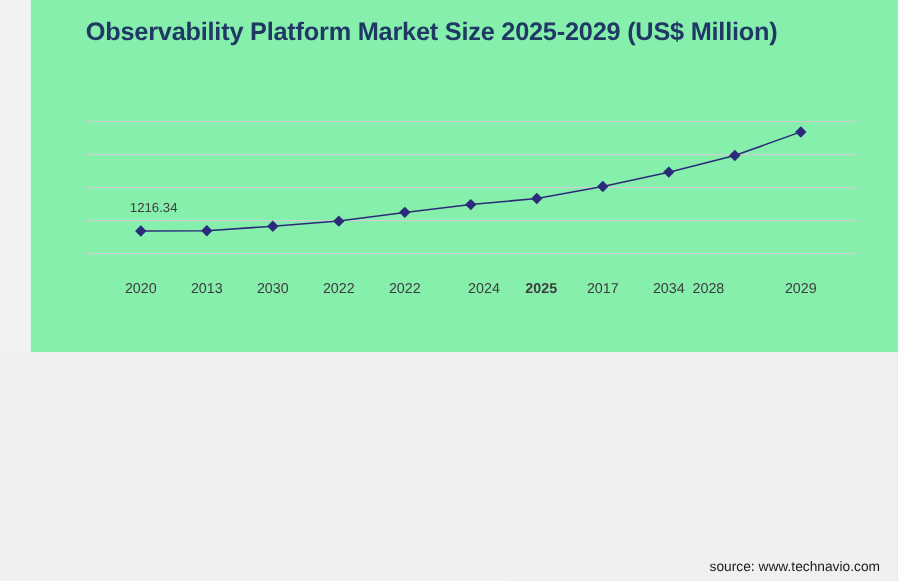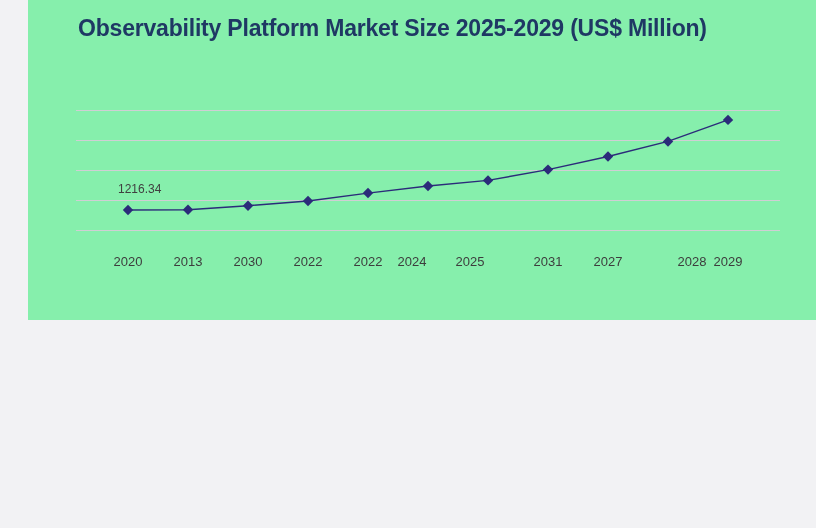"2024" div.x-tick { left: 336px -> 364px }
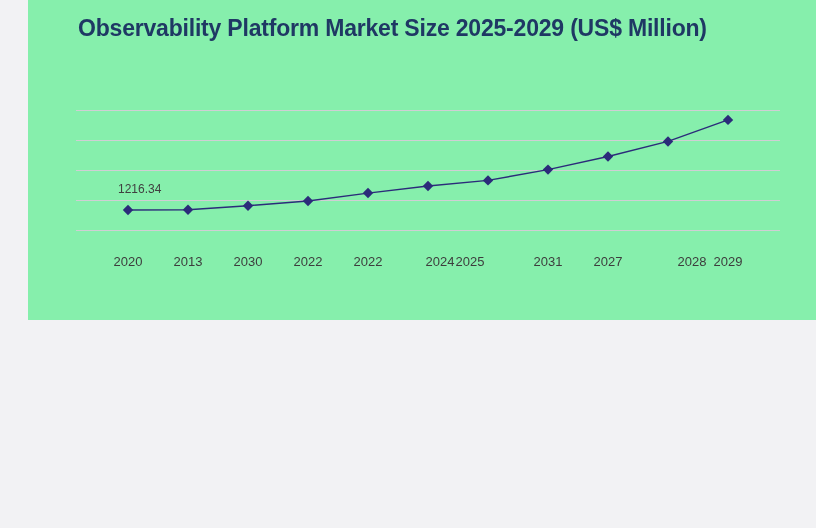"2025" div.x-tick { font-weight: none -> bold; left: 394px -> 416px }
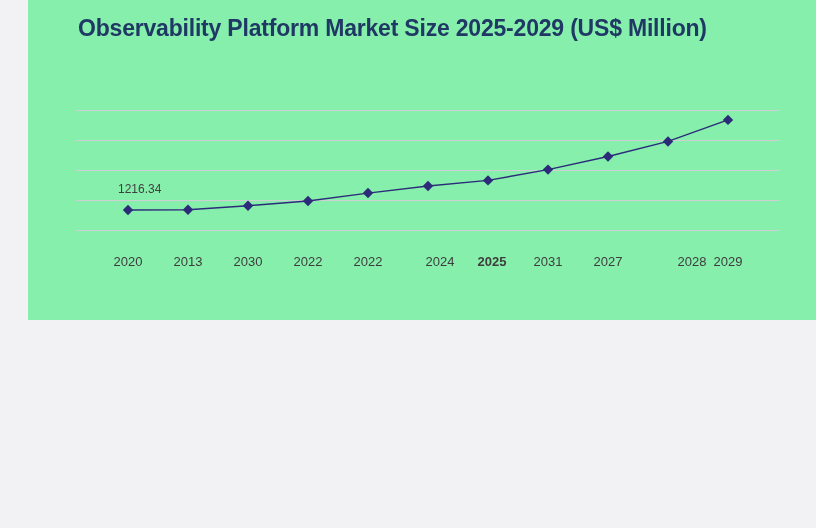"2031" div.x-tick { text: 2031 -> 2017 }
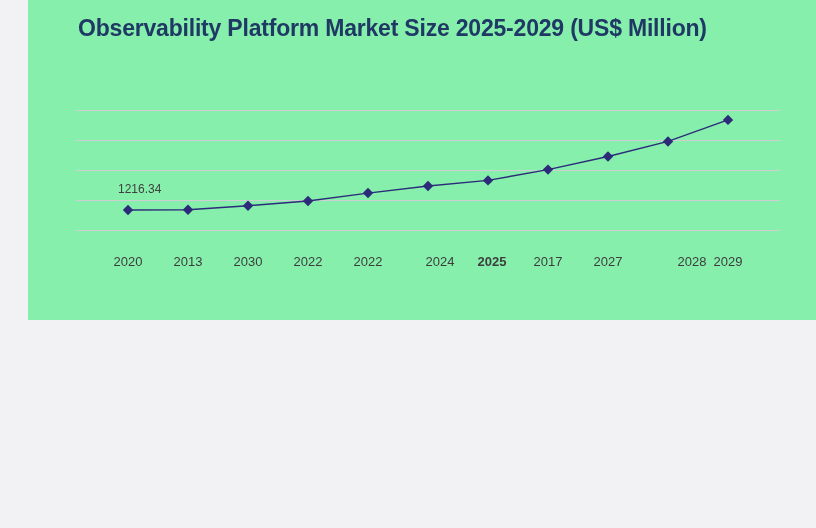"2027" div.x-tick { text: 2027 -> 2034 }
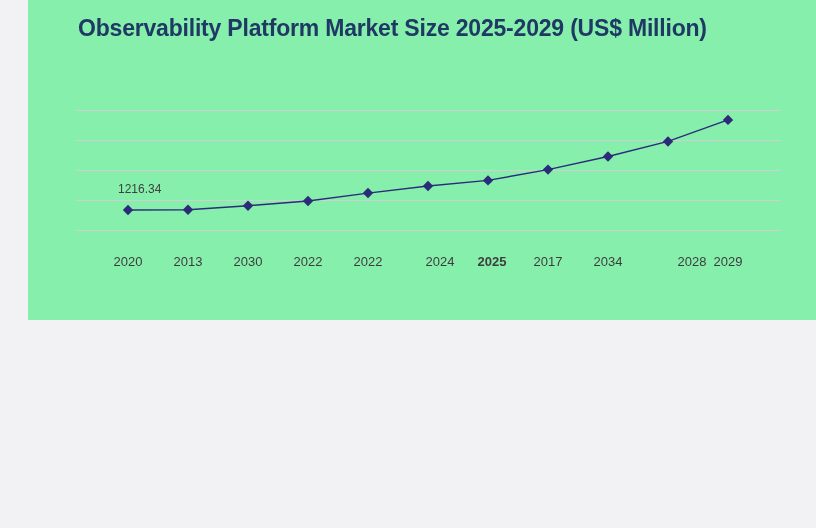"2028" div.x-tick { left: 616px -> 568px }
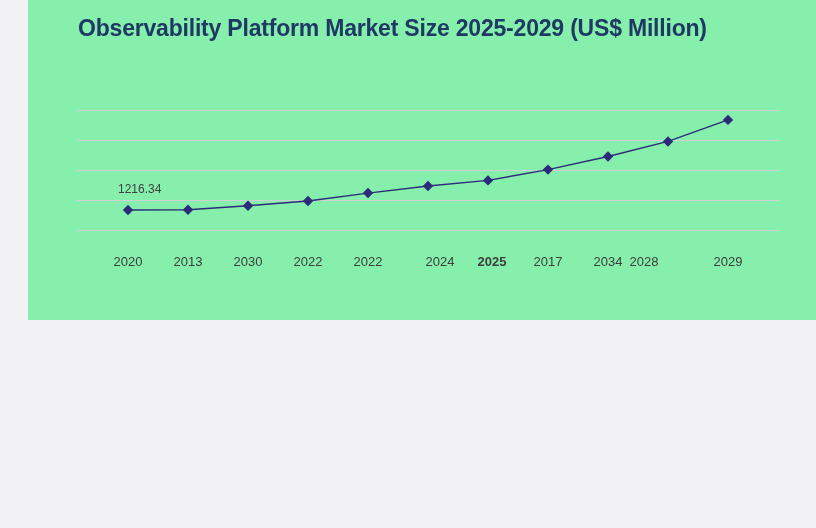"source: www.technavio.com" div.stats-band { html: none -> <div> <div>source: www.technavio.com</div> </div> }
